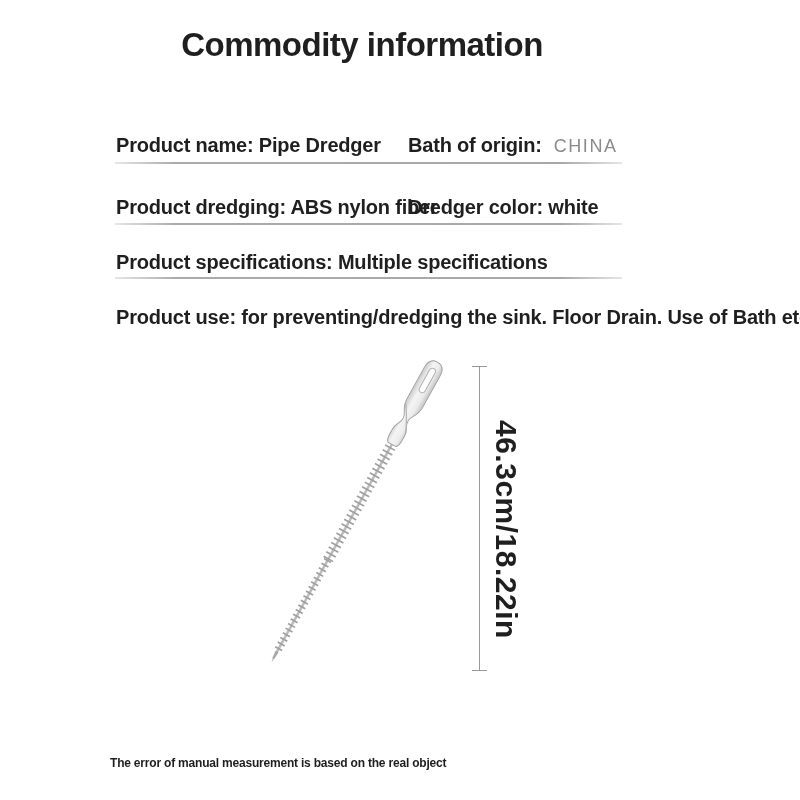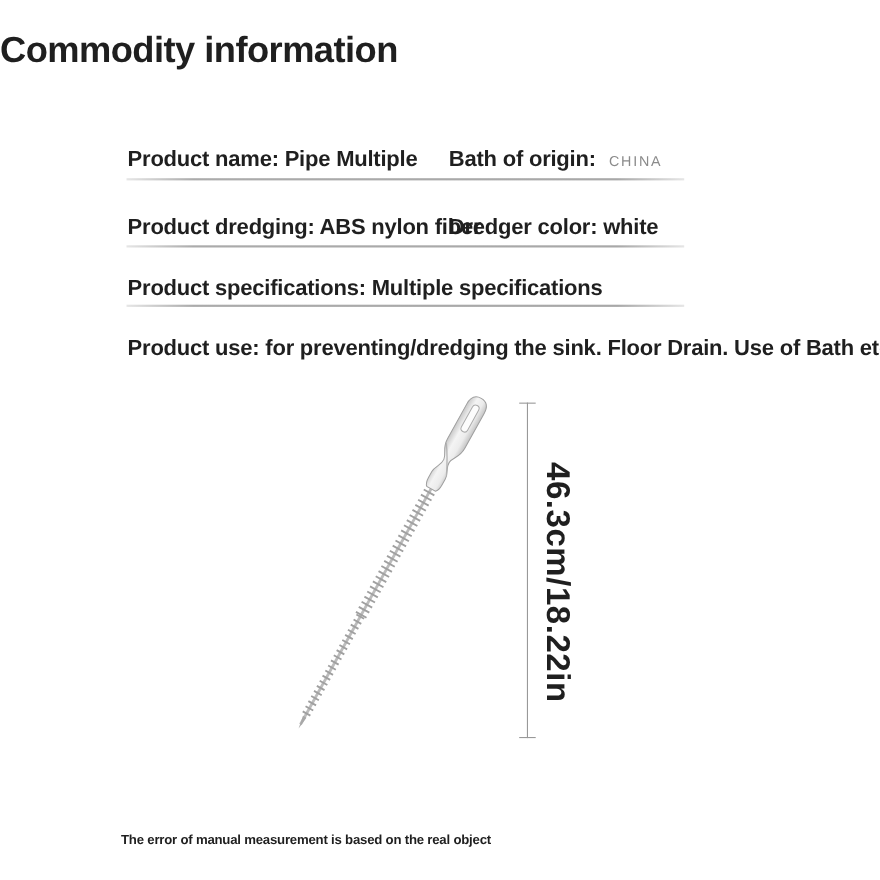"Commodity information" .page-title { text-align: none -> center }
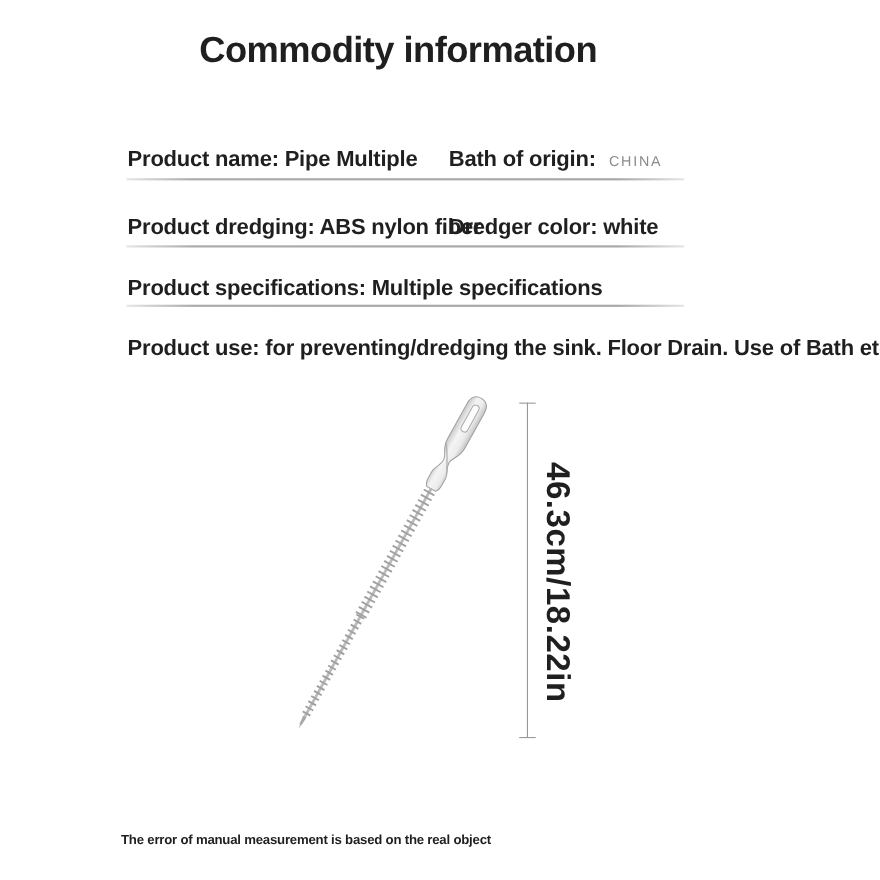"Product name: Pipe Multiple" div.abs { text: Multiple -> Dredger }
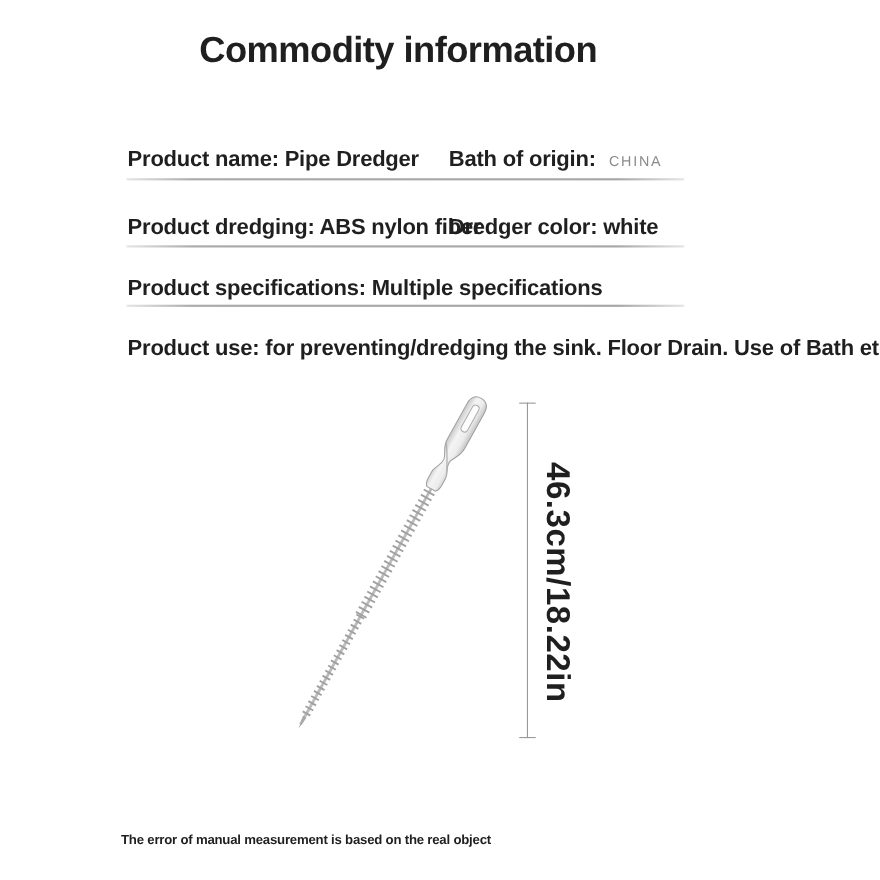"CHINA" .origin-value { font-size: 13px -> 18px }
